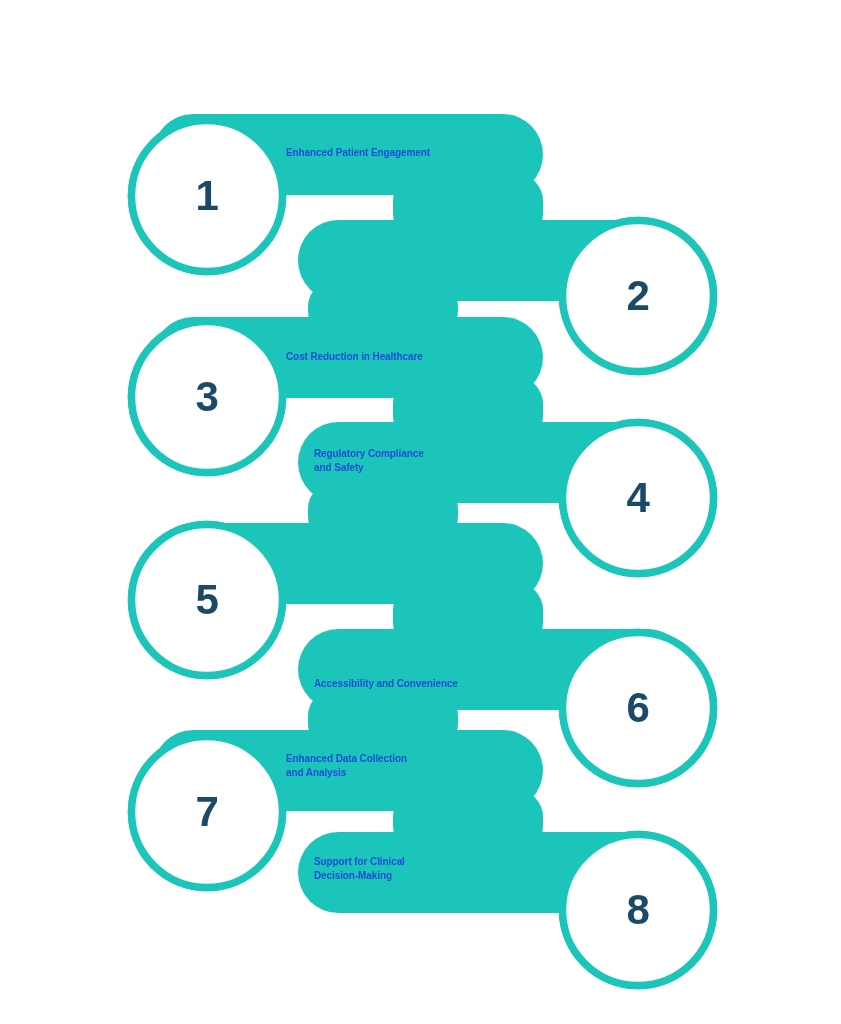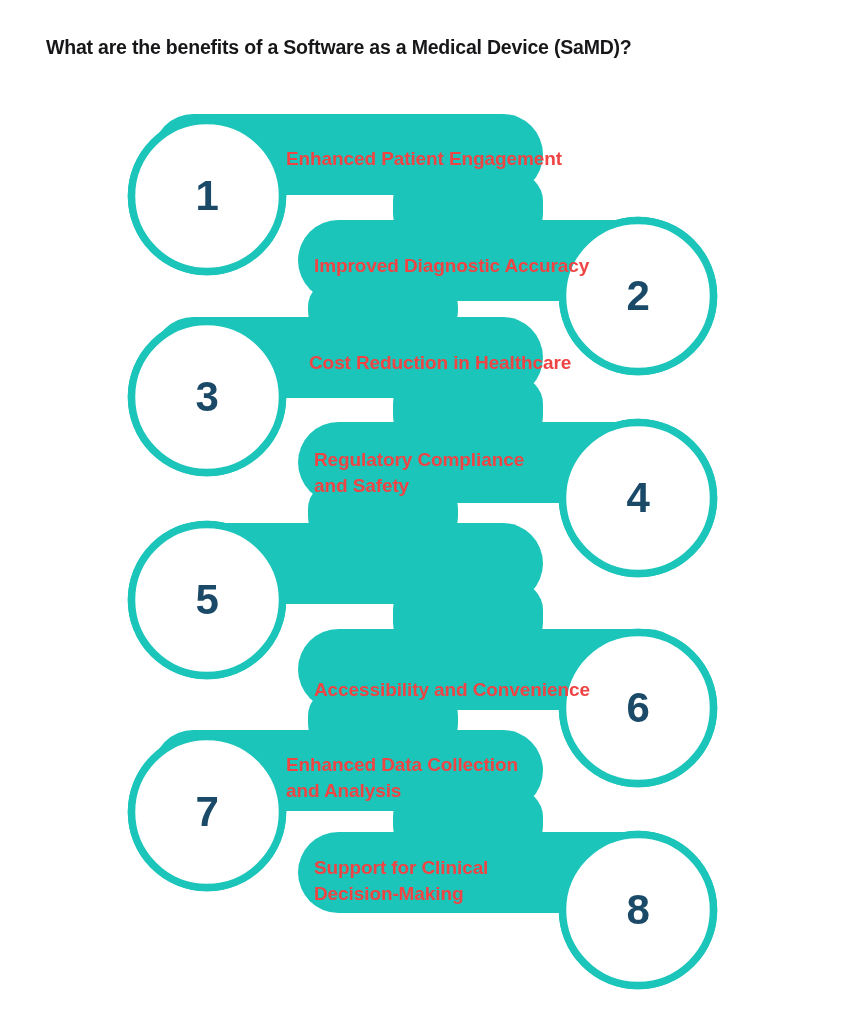"What are the benefits of" div { html: <div>What are the benefits of a Software as a Medical Device (SaMD)?</div> -> none }
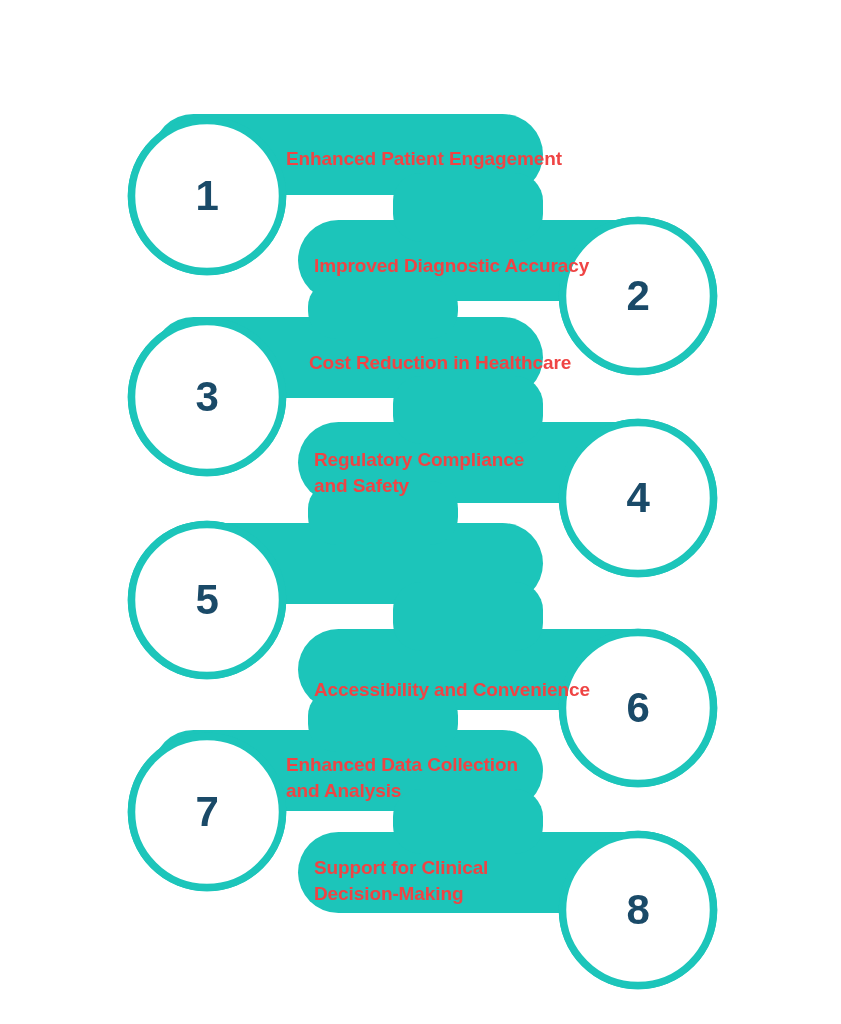"Enhanced Patient Engagement" .item-label { color: #ef4444 -> #1d4ed8; font-size: 19px -> 10px }
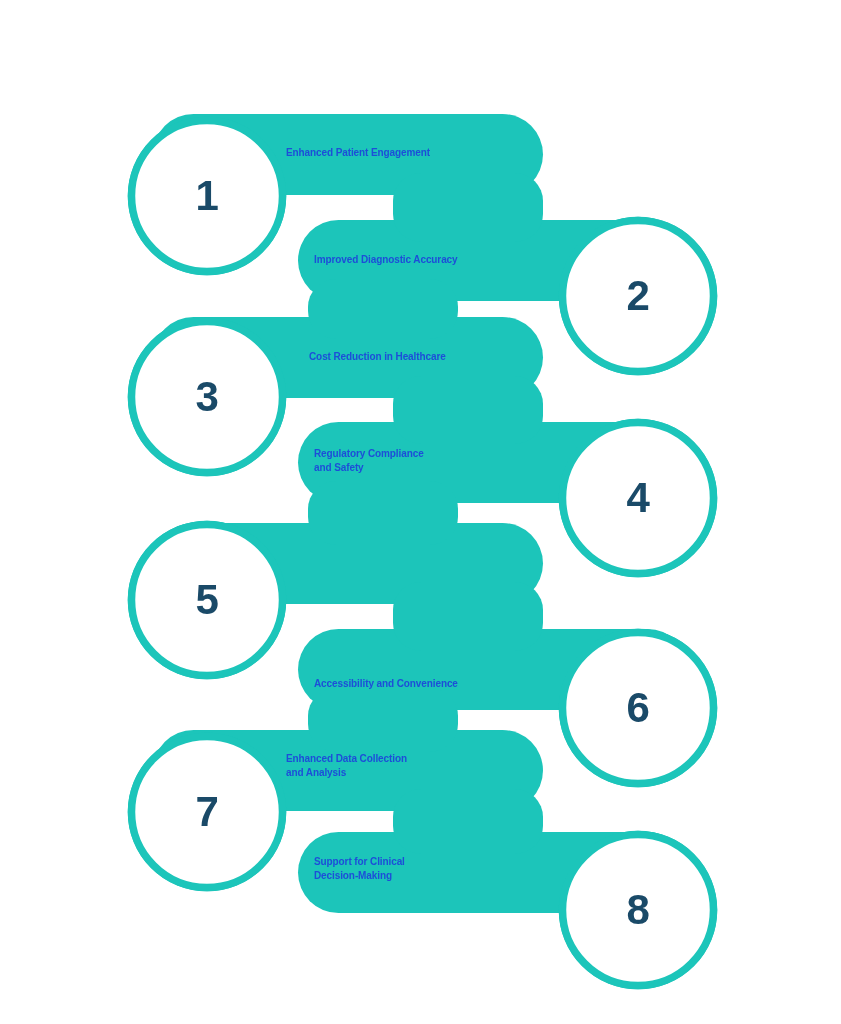"Improved Diagnostic Accuracy" div.item-label { html: <div>Improved Diagnostic Accuracy</div> -> none }
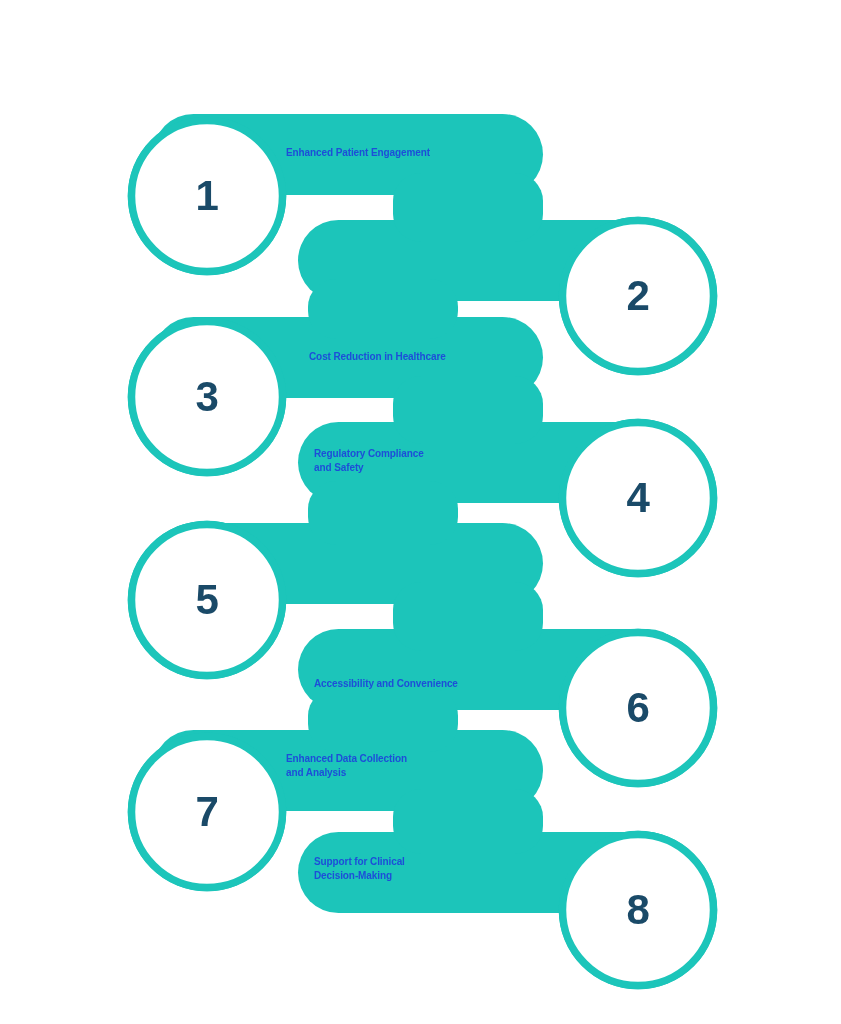"Cost Reduction in Healthcare" div.item-label { margin-left: 23px -> none }
